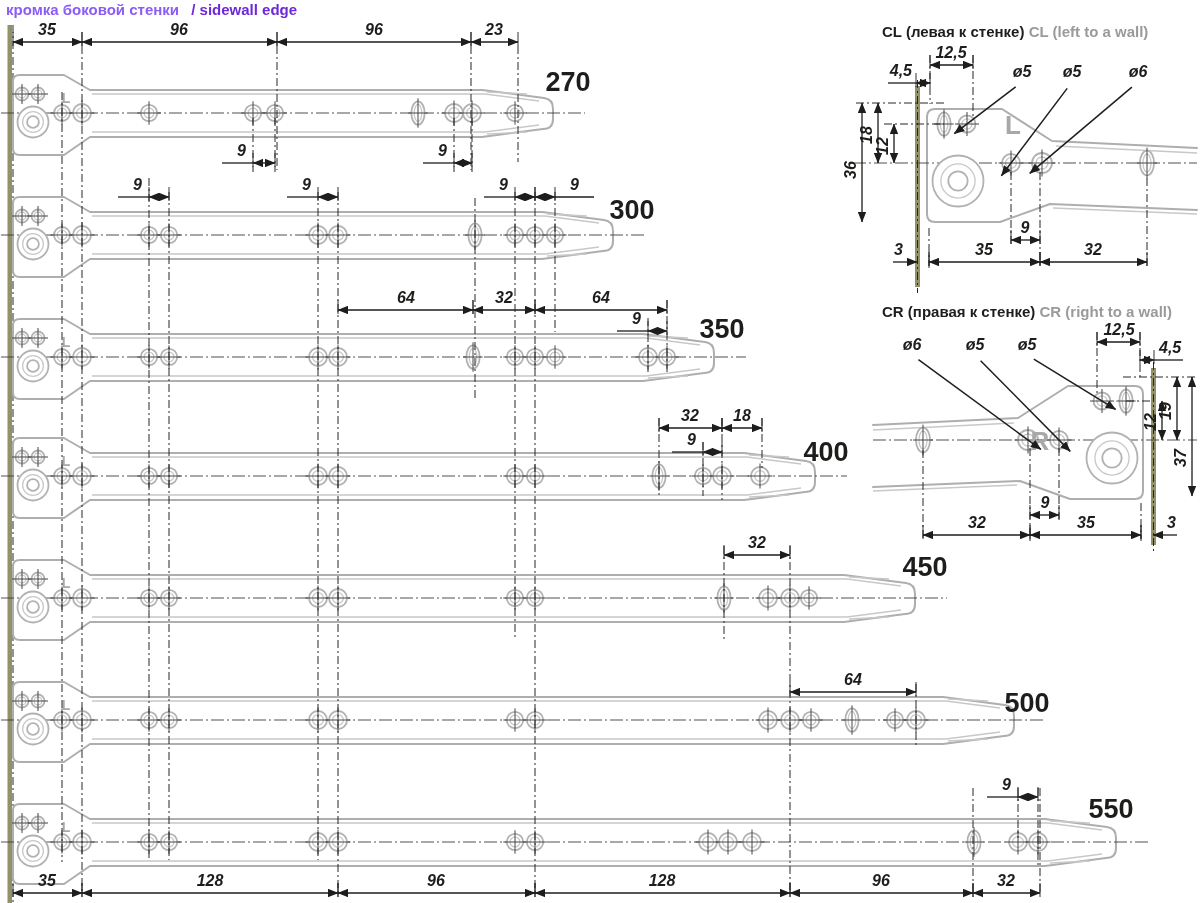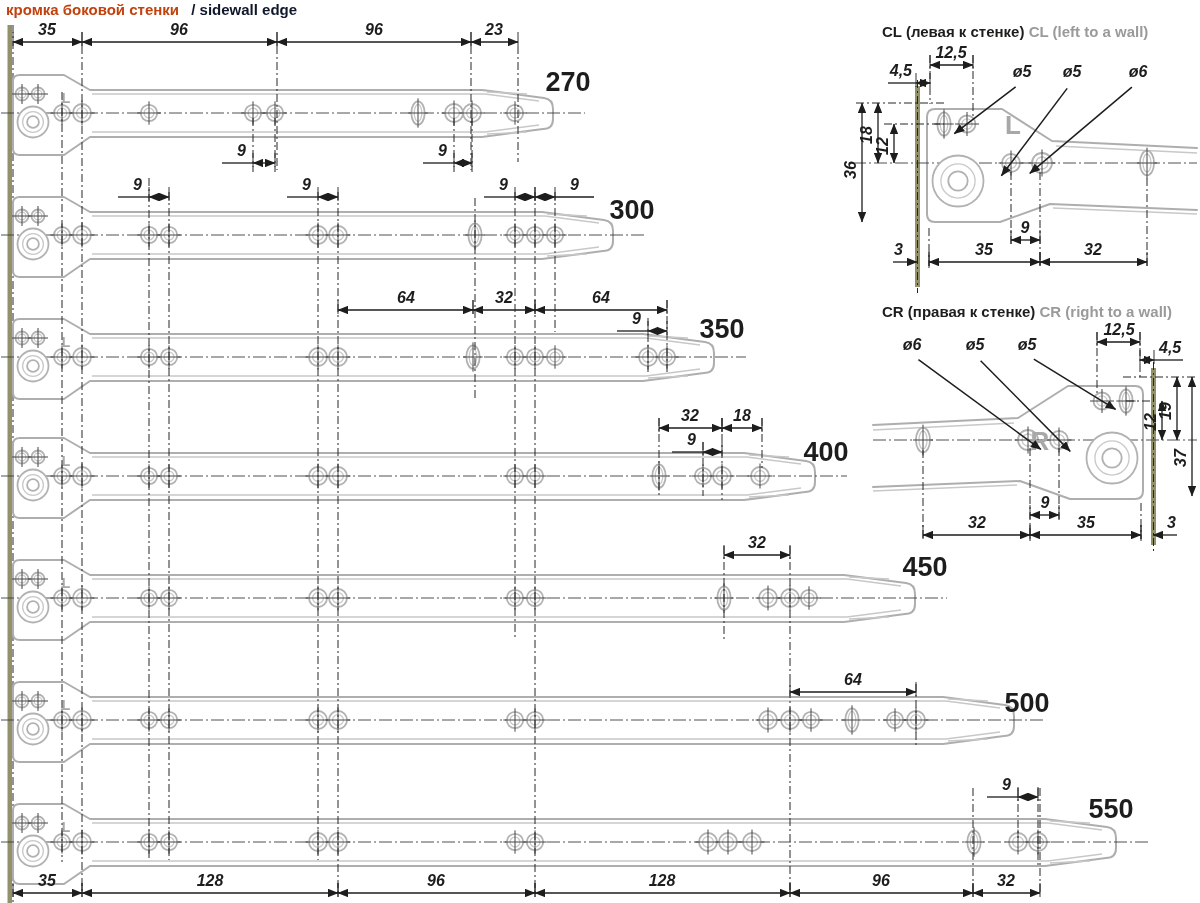"кромка боковой стенки" #main-title .ru { color: #c2410c -> #8b5cf6 }
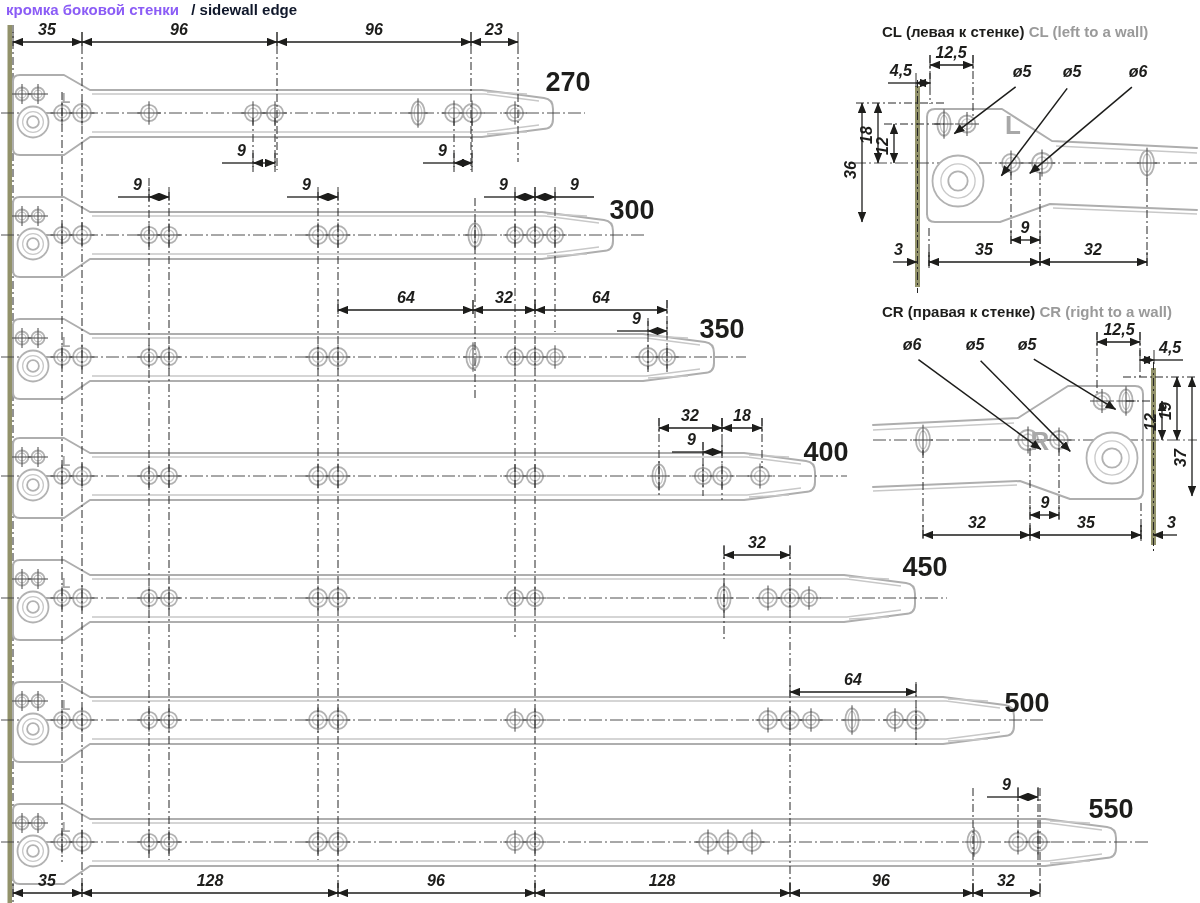"/ sidewall edge" #main-title .en { color: #0f172a -> #6d28d9 }
